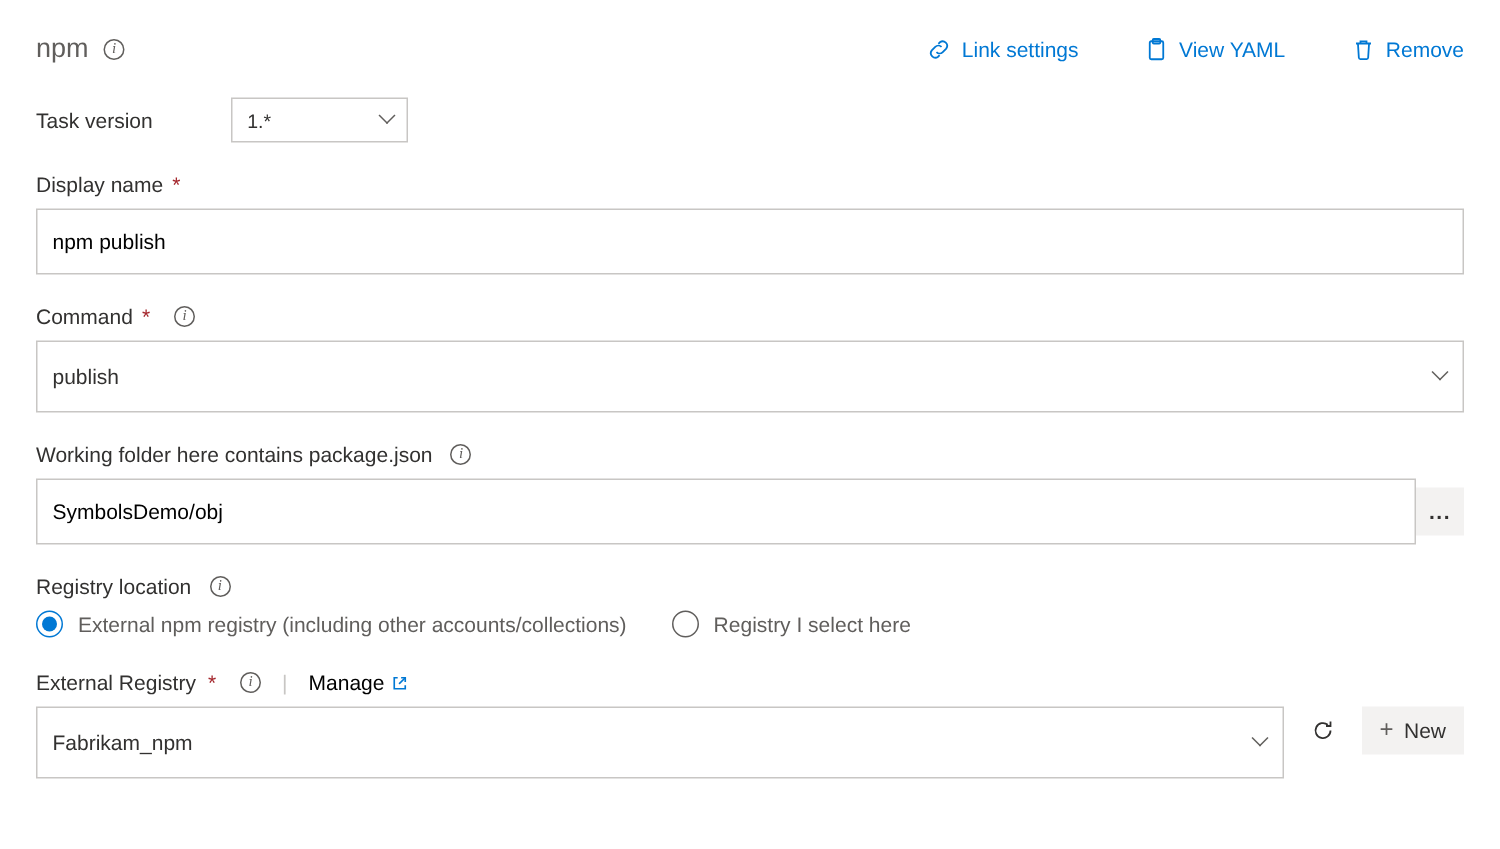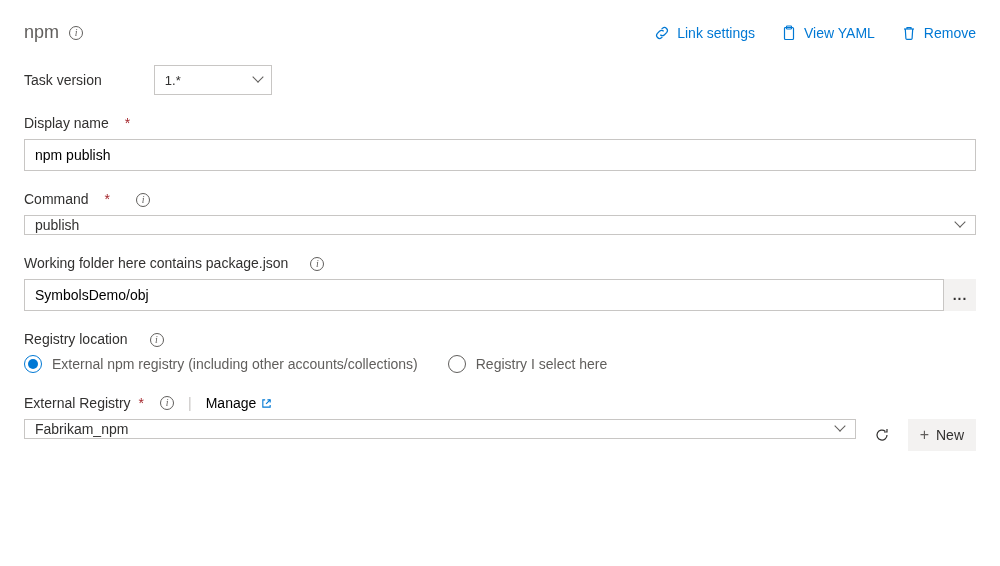"Link settings" .header-actions { gap: 26px -> 44px }
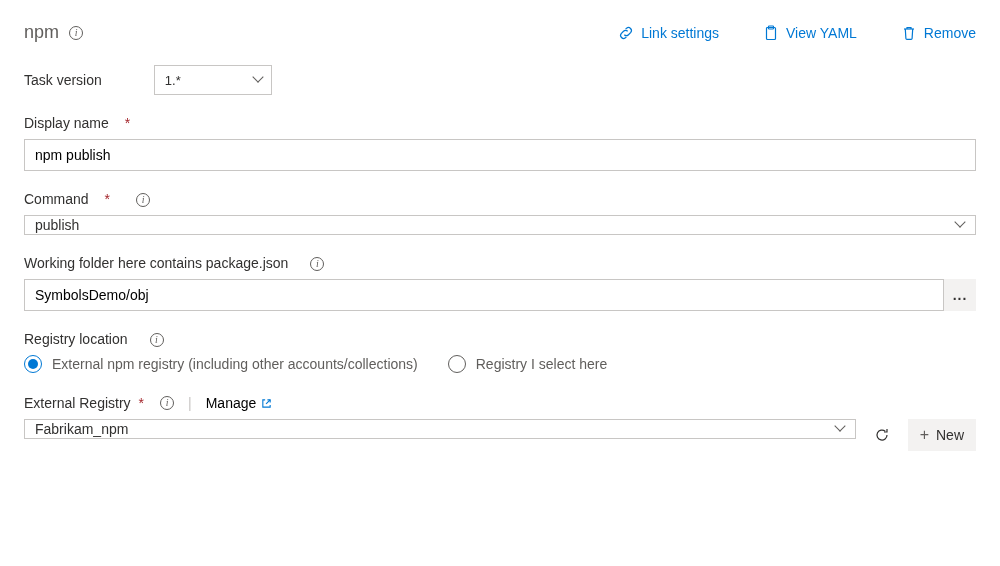"Display name" .field-label { align-items: flex-end -> center; gap: 16px -> 6px }
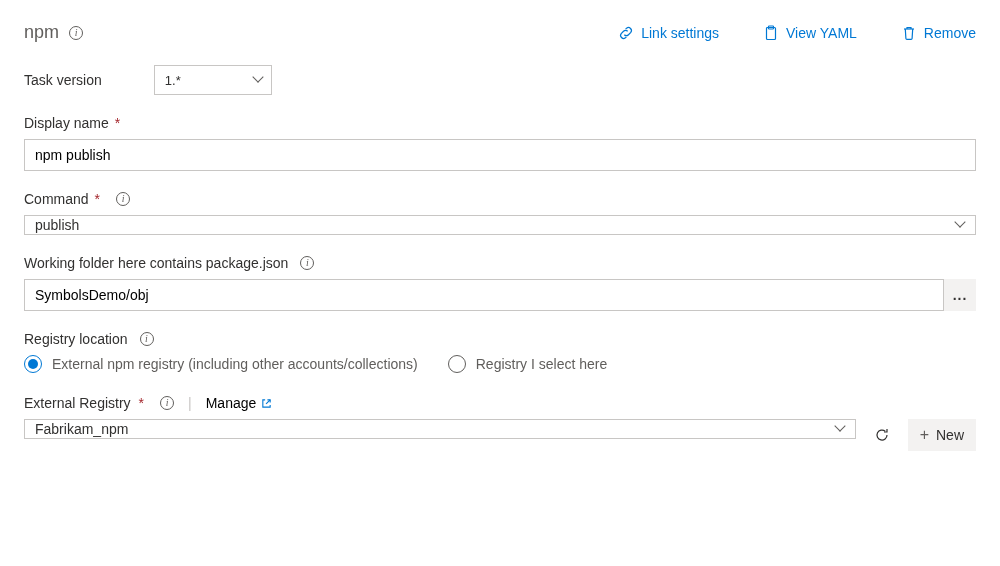"npm publish" .text-input { height: 32px -> 44px }
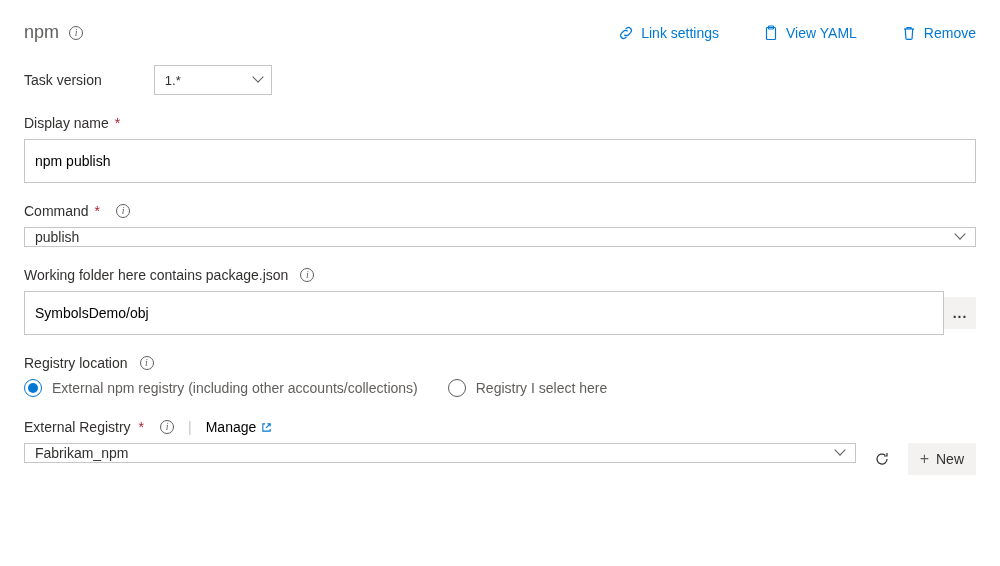"publish" .full-select { height: 20px -> 48px }
